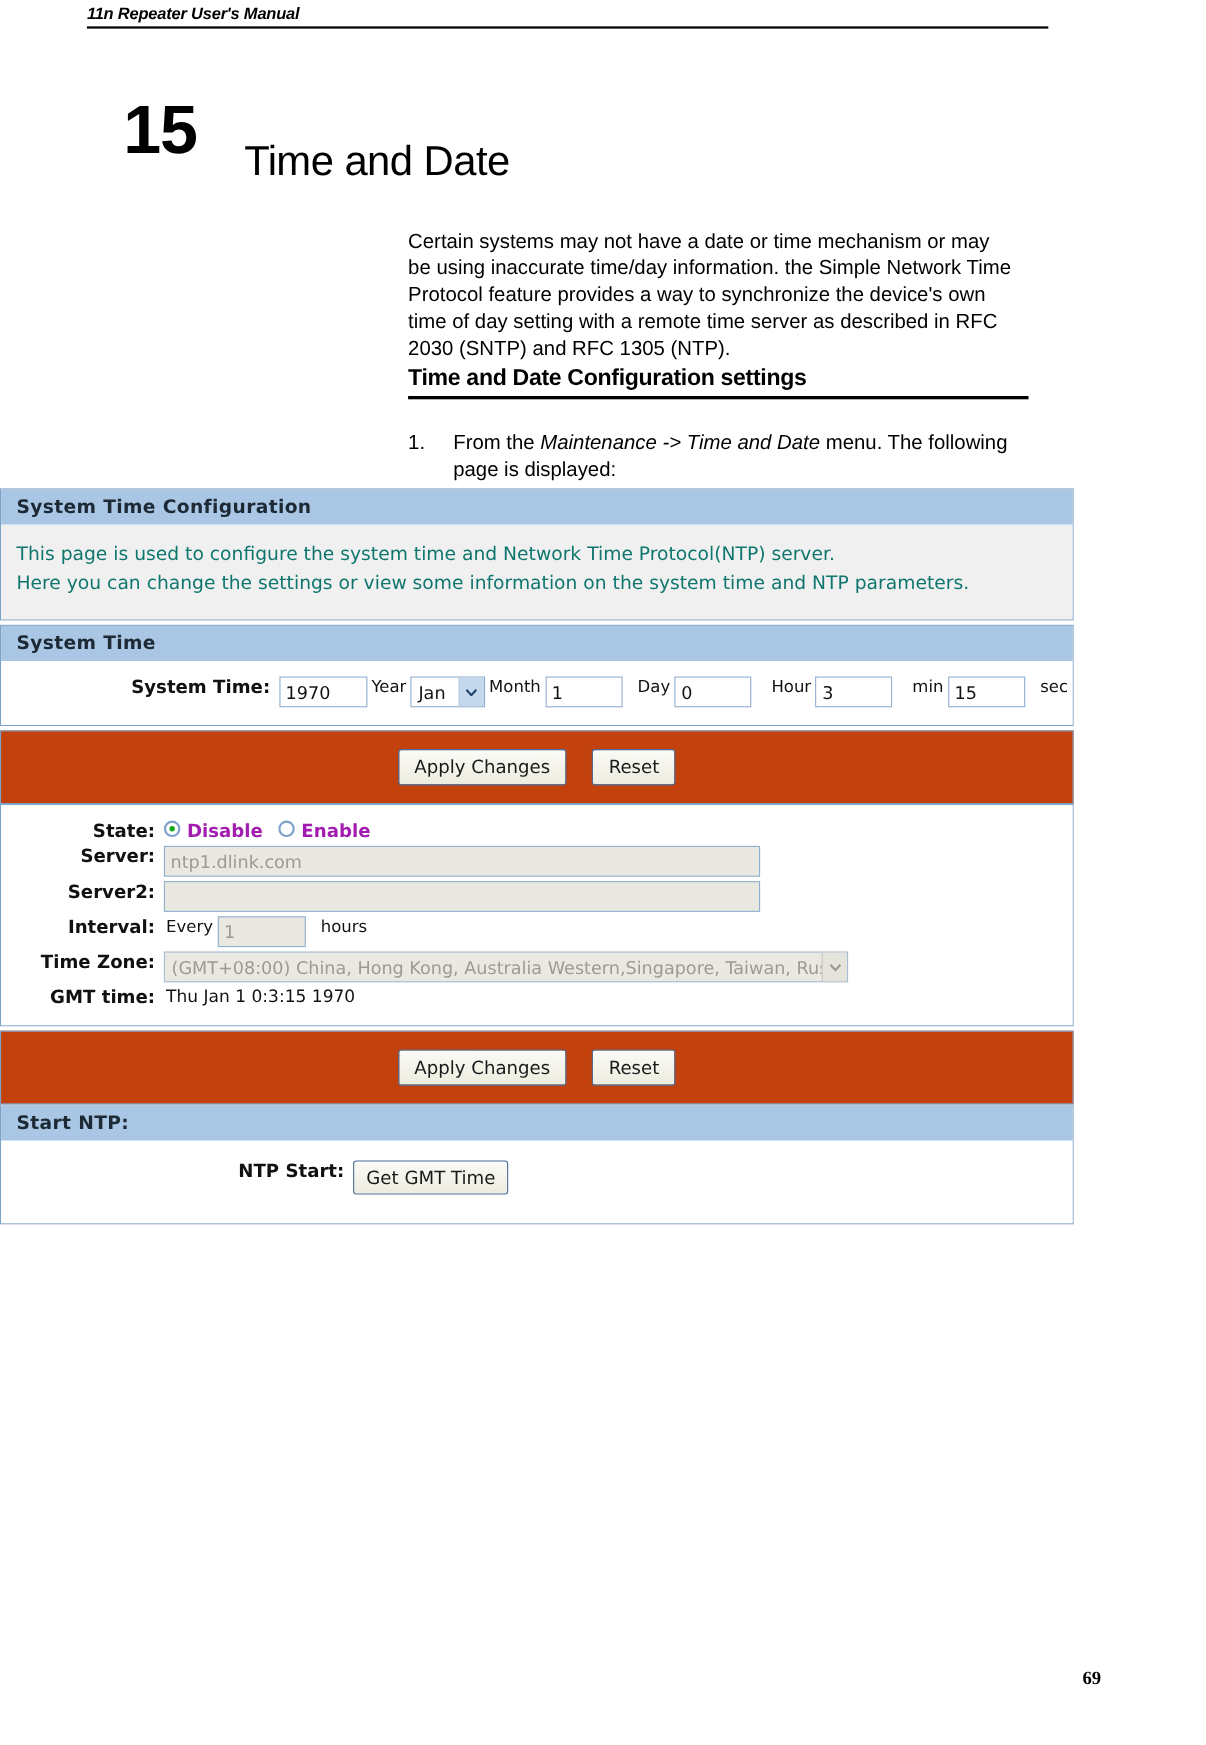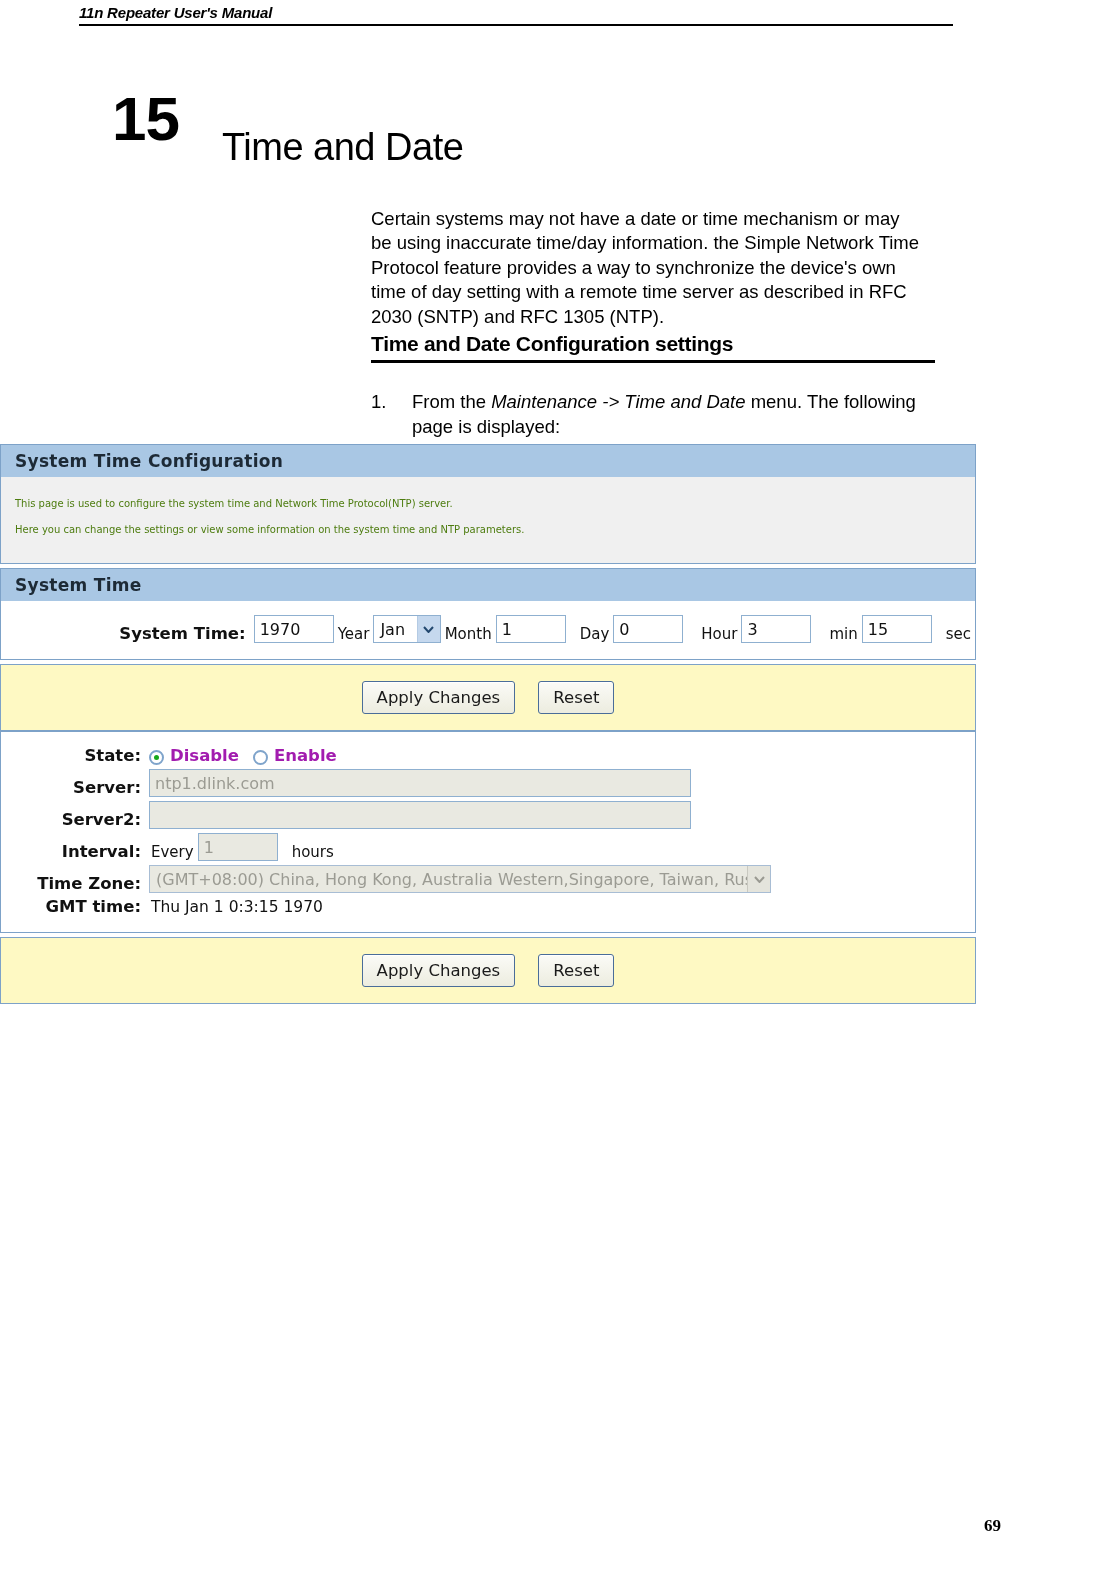"This page is used to" .panel-body.desc { color: #4d7c0f -> #0f766e; font-size: 10px -> 17px }
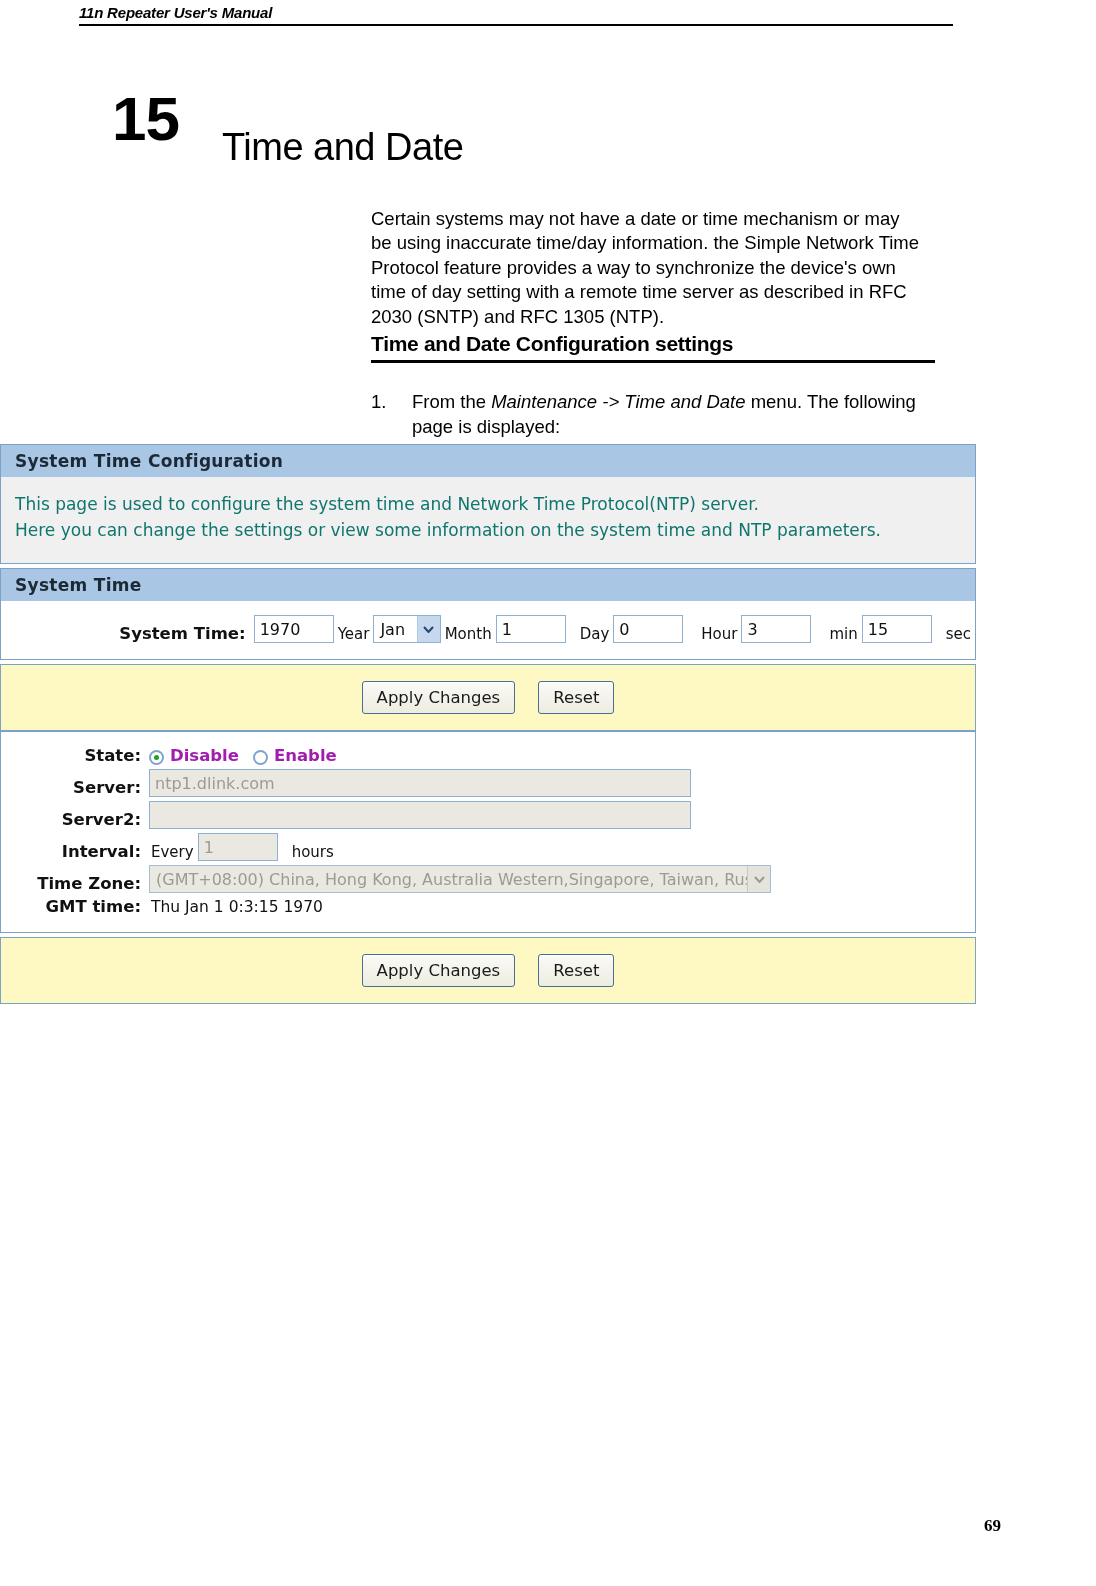"System Time:" .frow { align-items: flex-end -> flex-start }
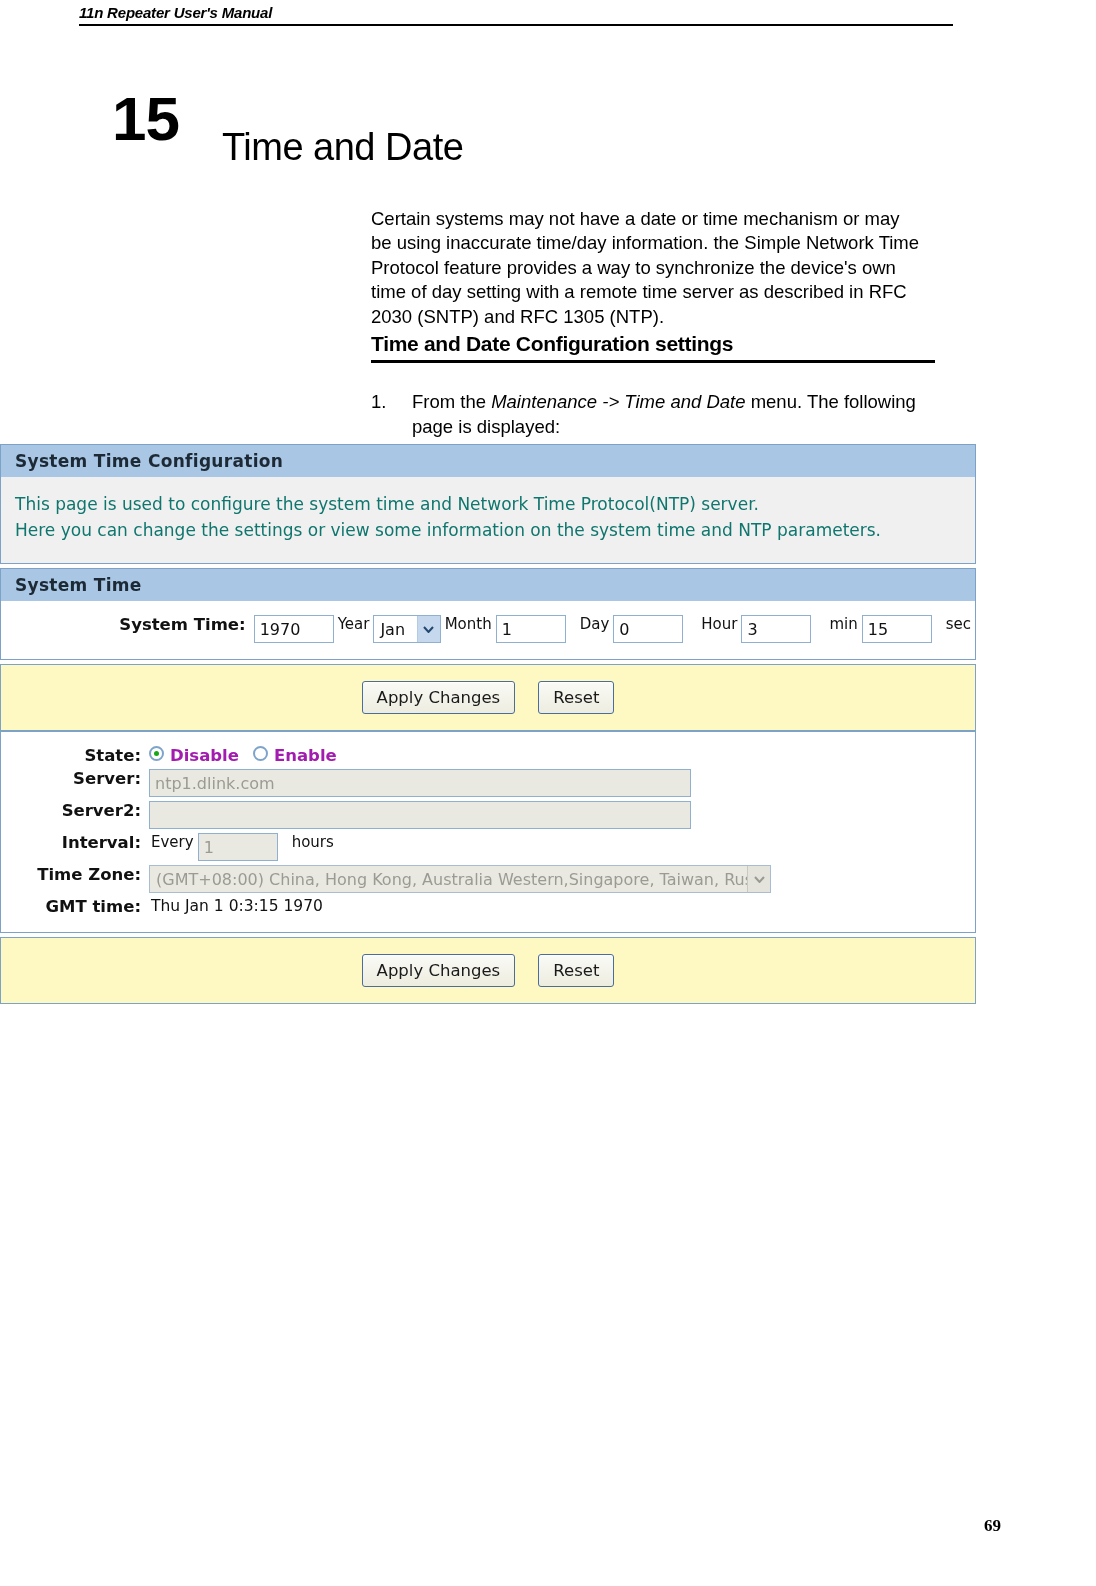"Apply Changes Reset" .standalone-btnbar { background: #fef9c3 -> #c2410c }
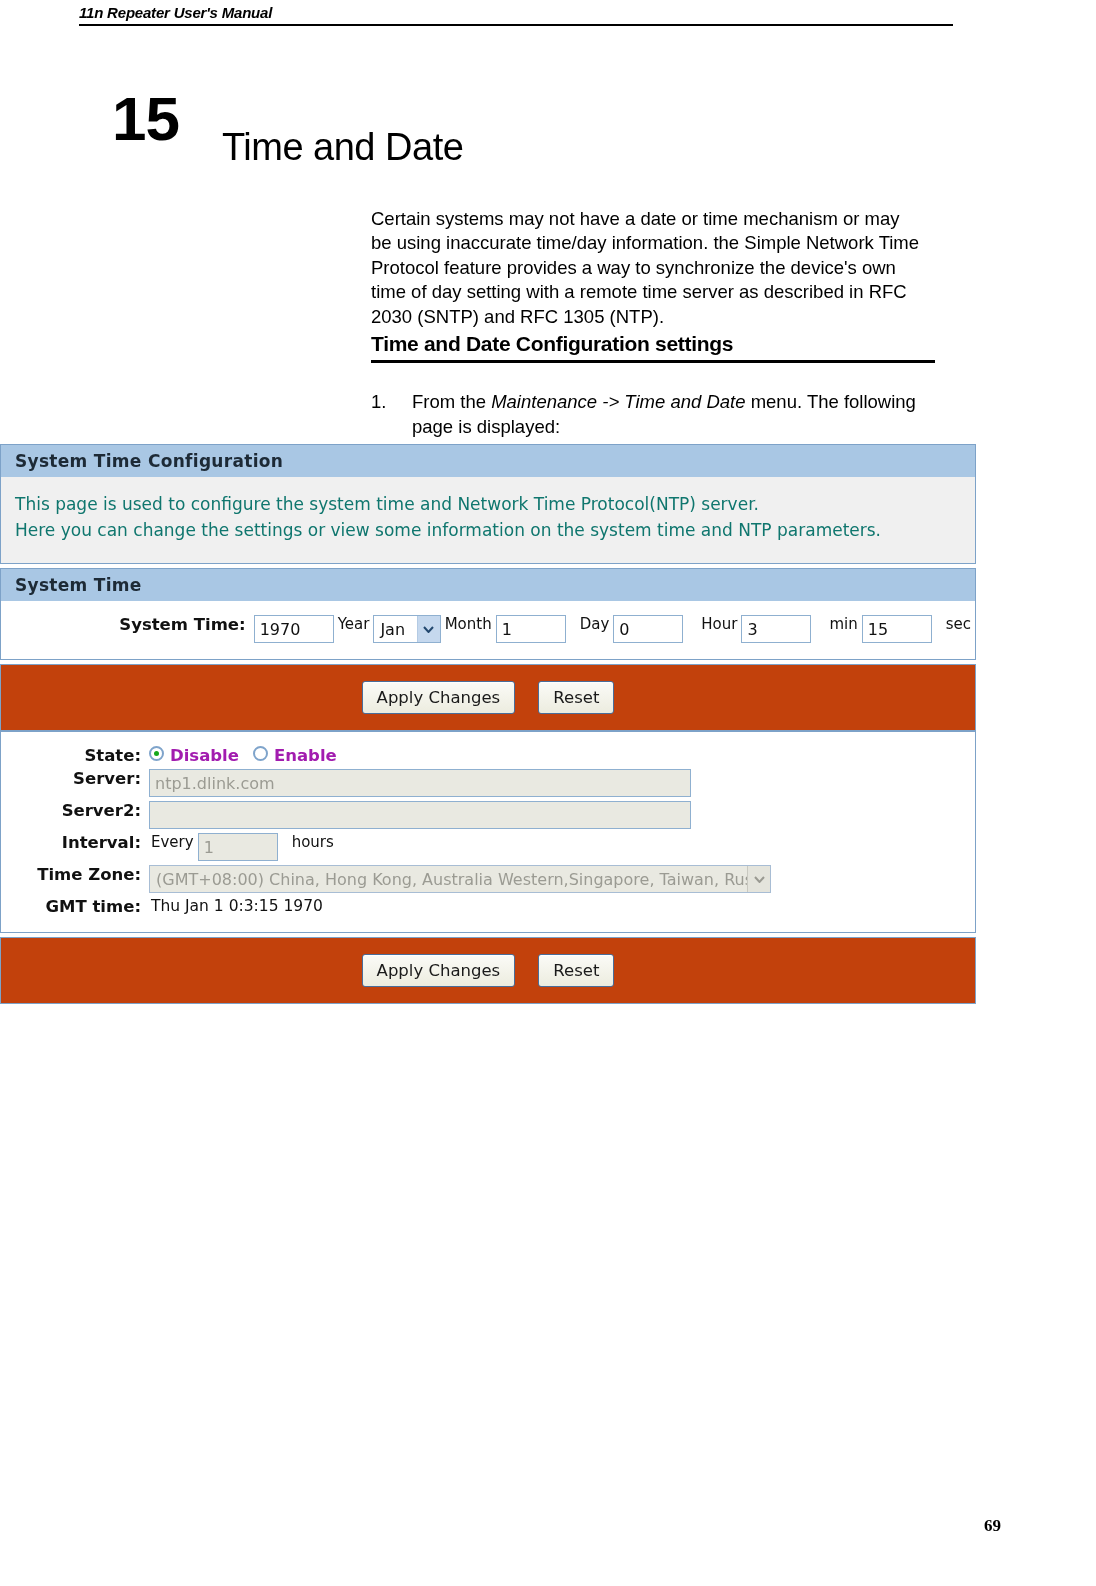"Start NTP:" div.panel { html: none -> <div> <div>Start NTP:</div> <div> <div> <div>NTP Start:</div> <button>Get GMT Time</button> </div> </div> </div> }
